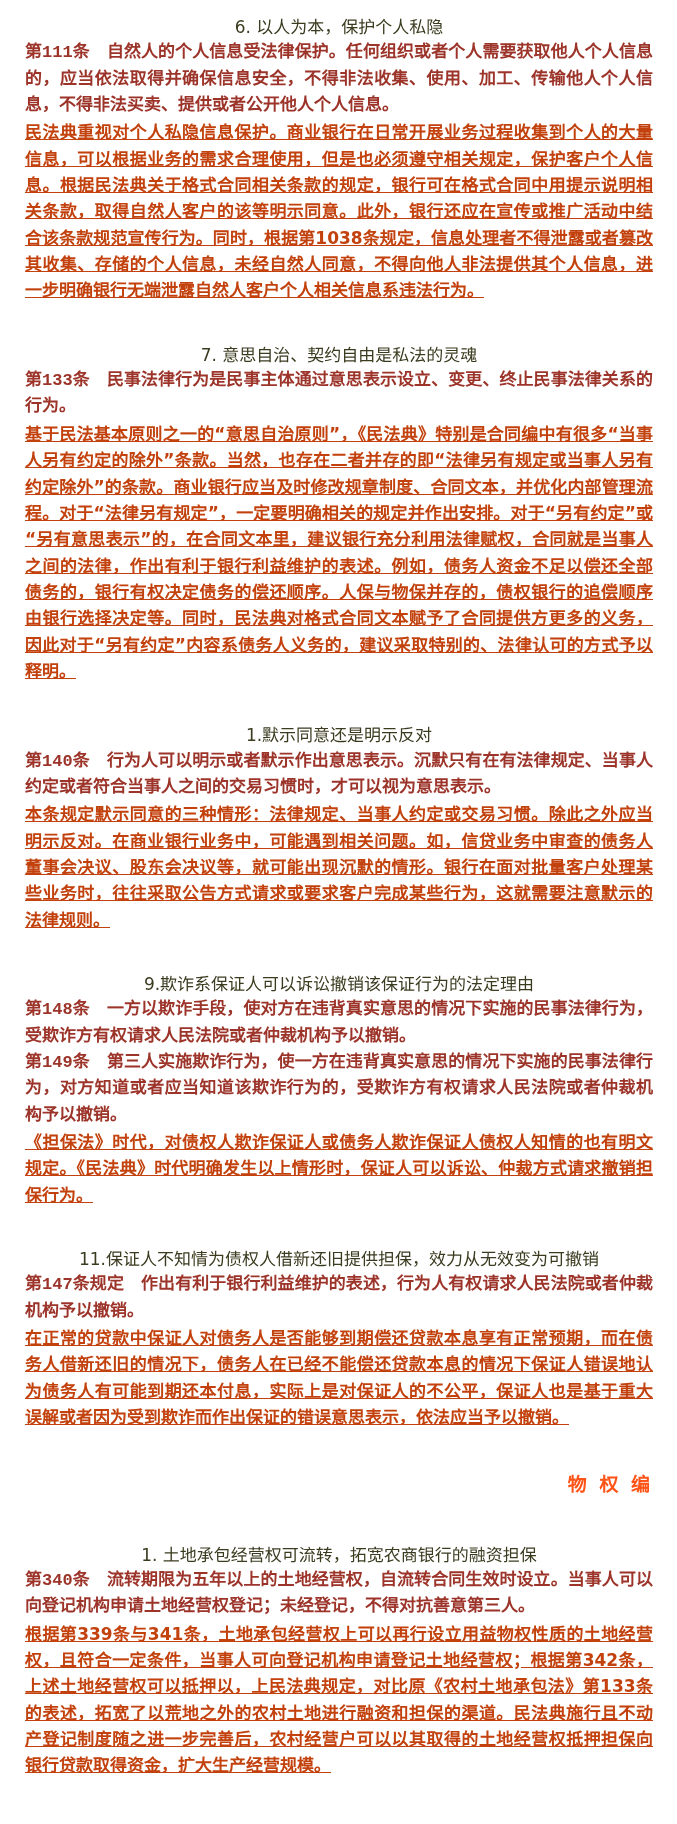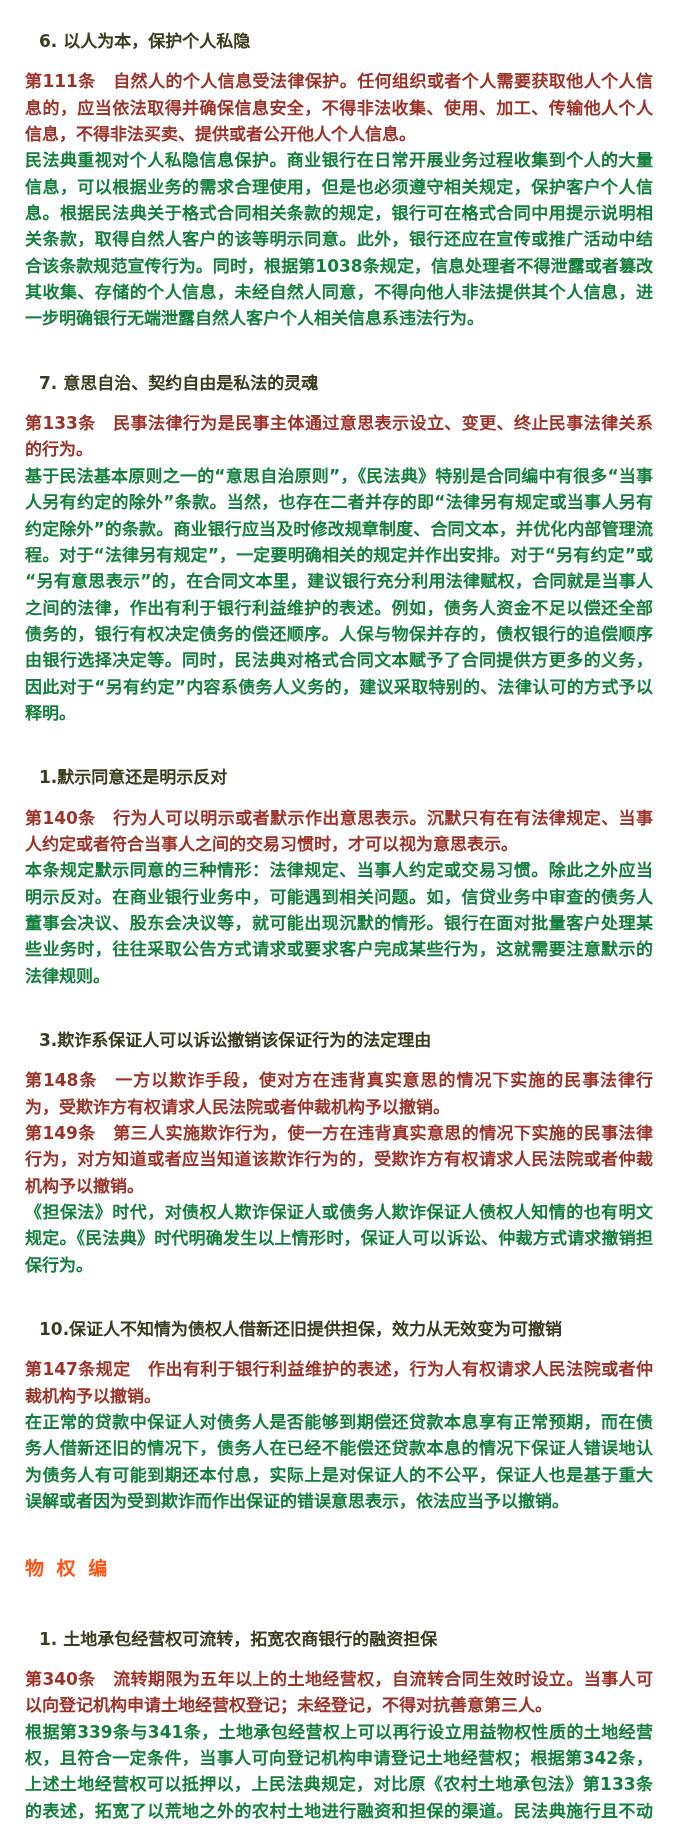"6. 以人为本，保护个人私隐" .section-heading { font-weight: 700 -> 400; margin: 14px -> 0; text-align: left -> center }
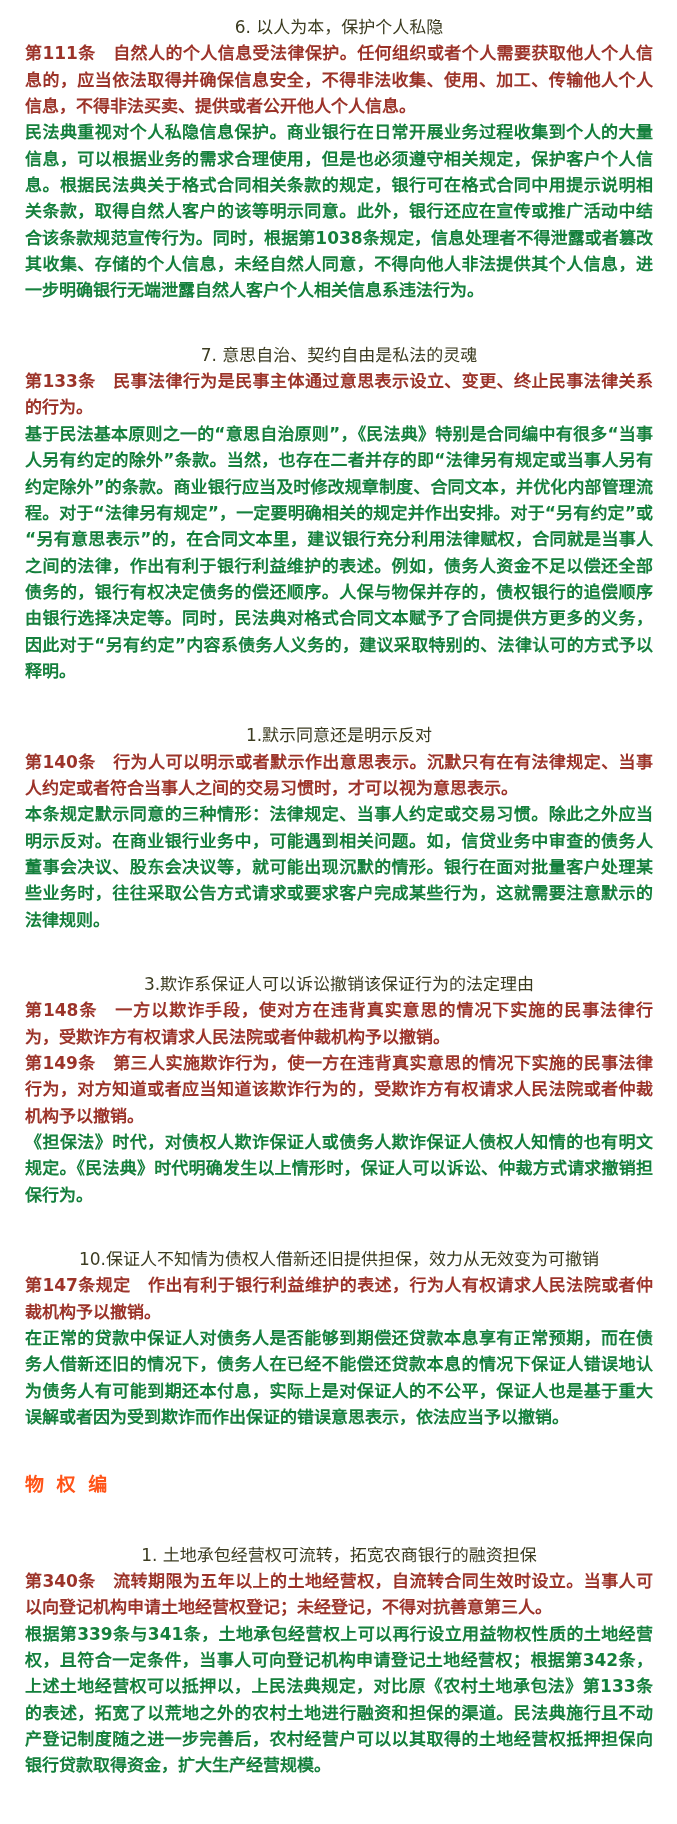"第111条" .article { font-family: none -> Liberation Mono, monospace }
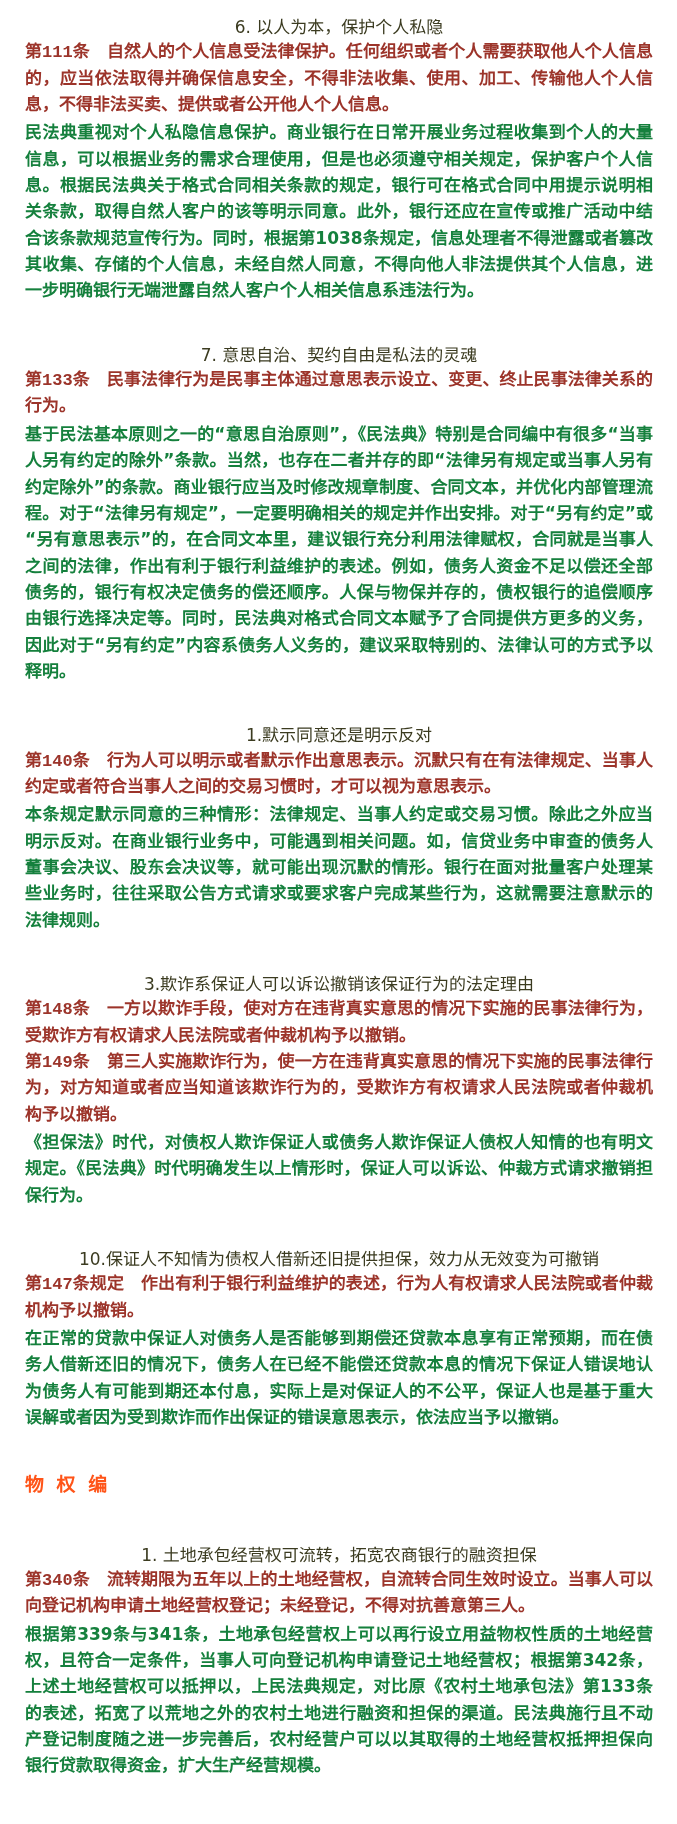"民法典重视对个人私隐信息保护。商业银行在日常开展业务过程收集到个人的大量信息，可" .comment { color: #15803d -> #c2410c; text-decoration: none -> underline }
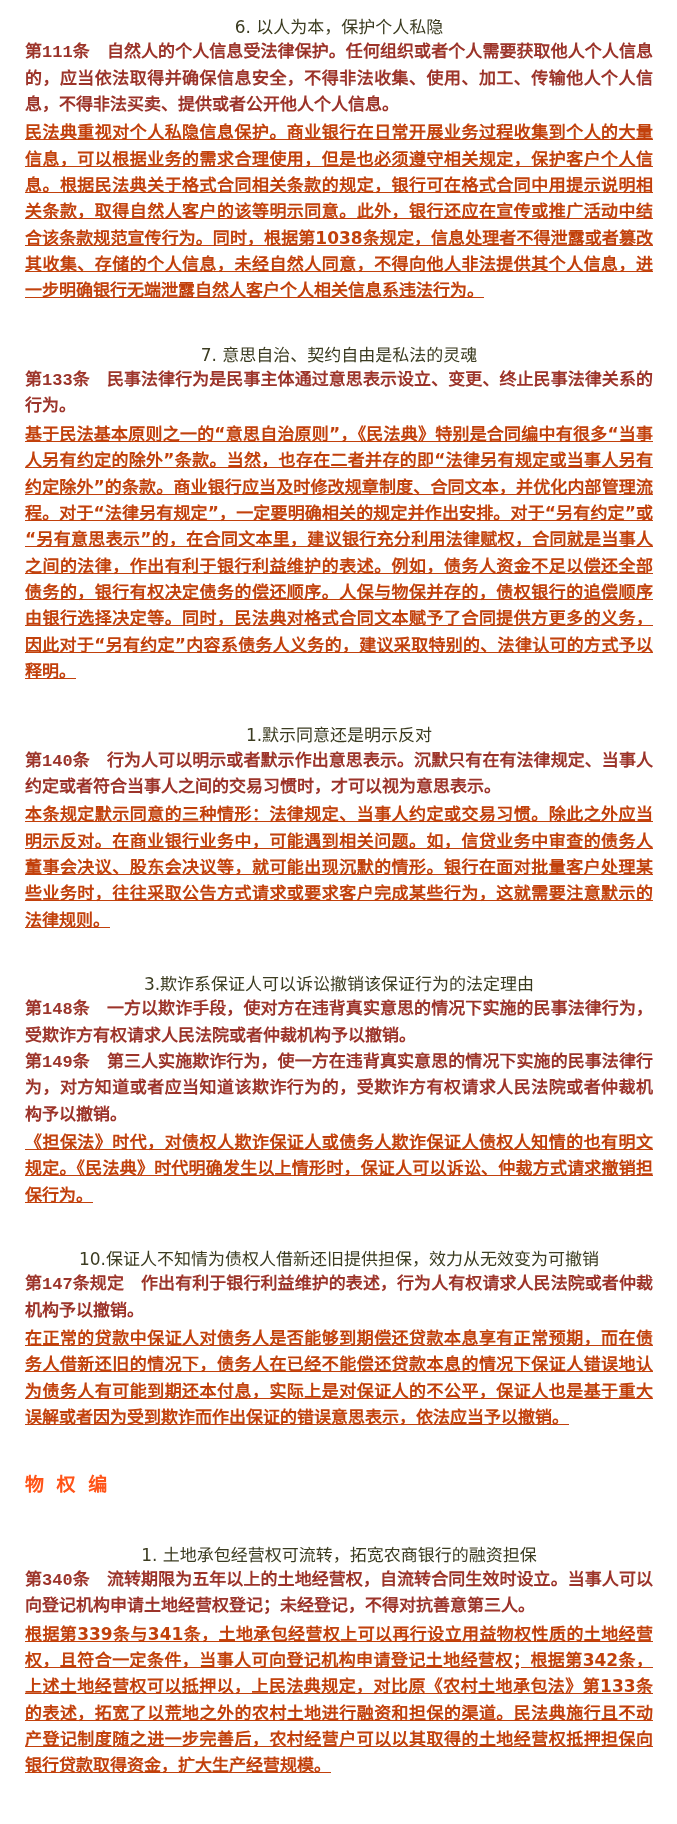"3.欺诈系保证人可以诉讼撤销该保证行为的法定理由" h3.section-heading { text: 3 -> 9 }
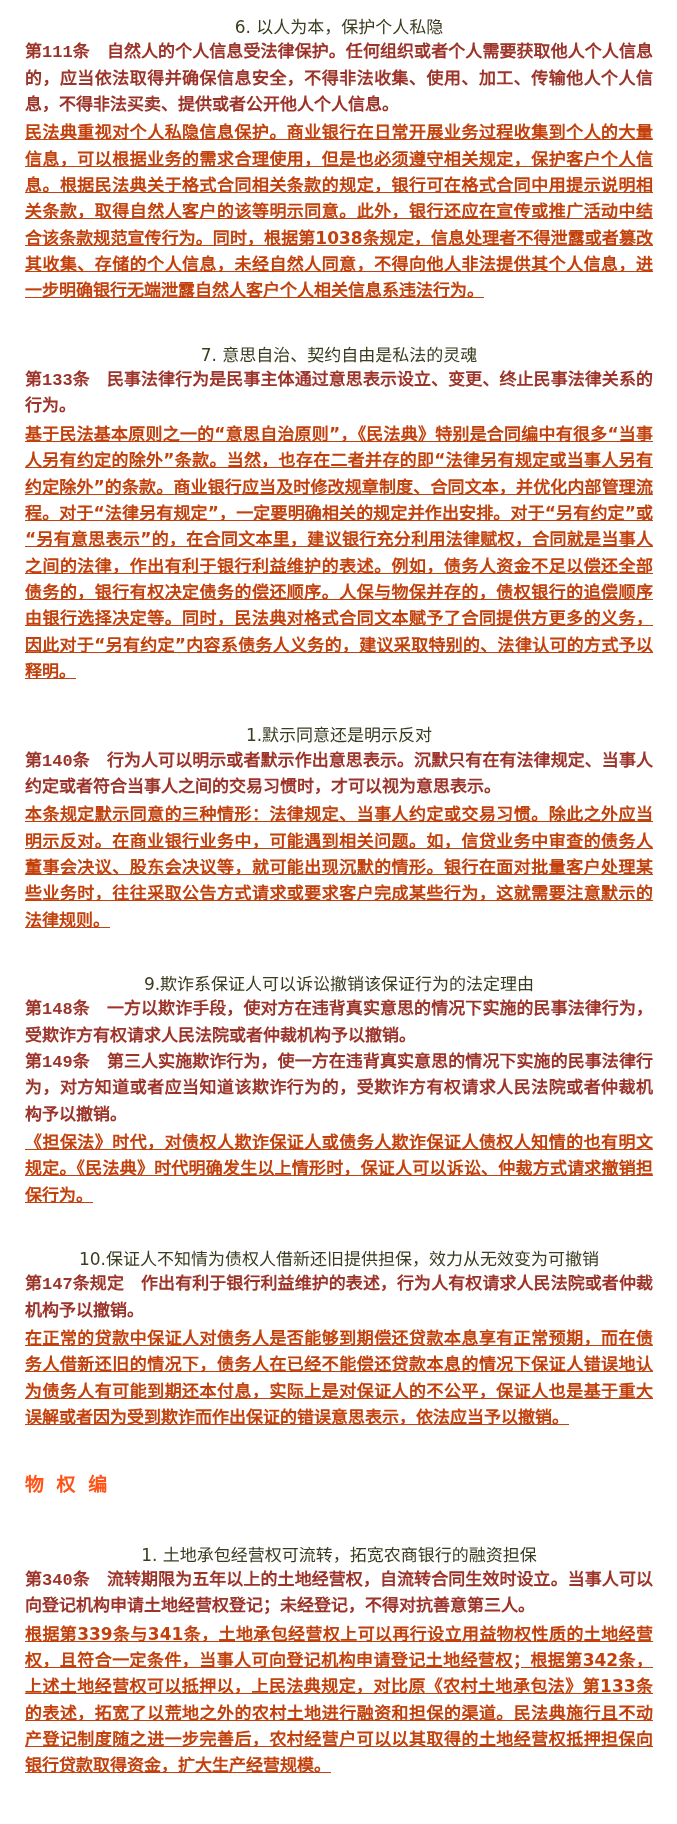"10.保证人不知情为债权人借新还旧提供担保，效力从无效变为可撤销" h3.section-heading { text: 10 -> 11 }
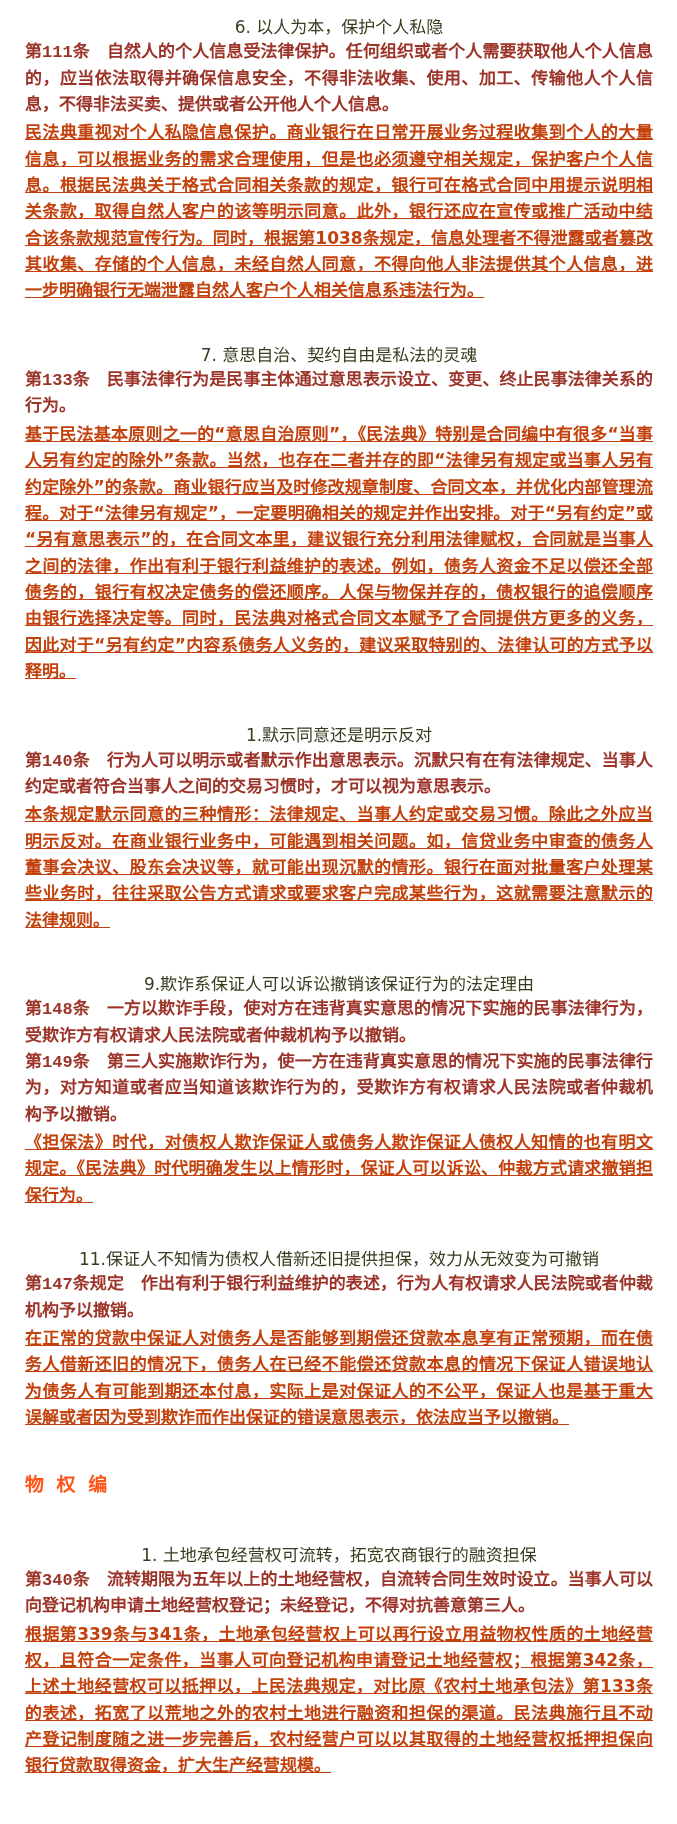"物 权 编" .part-title { text-align: left -> right }
